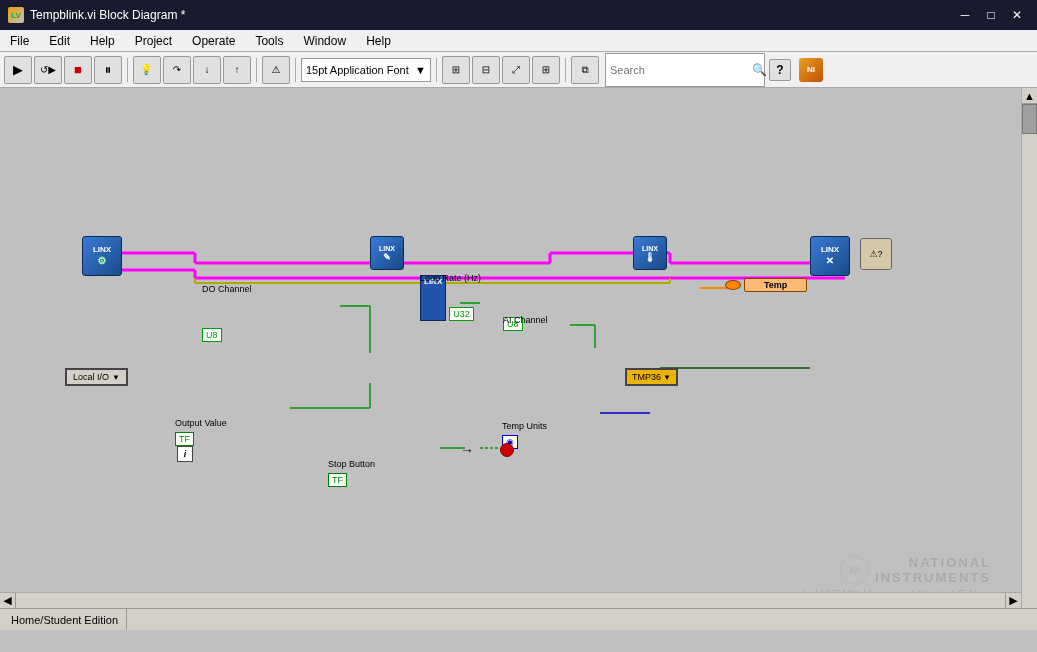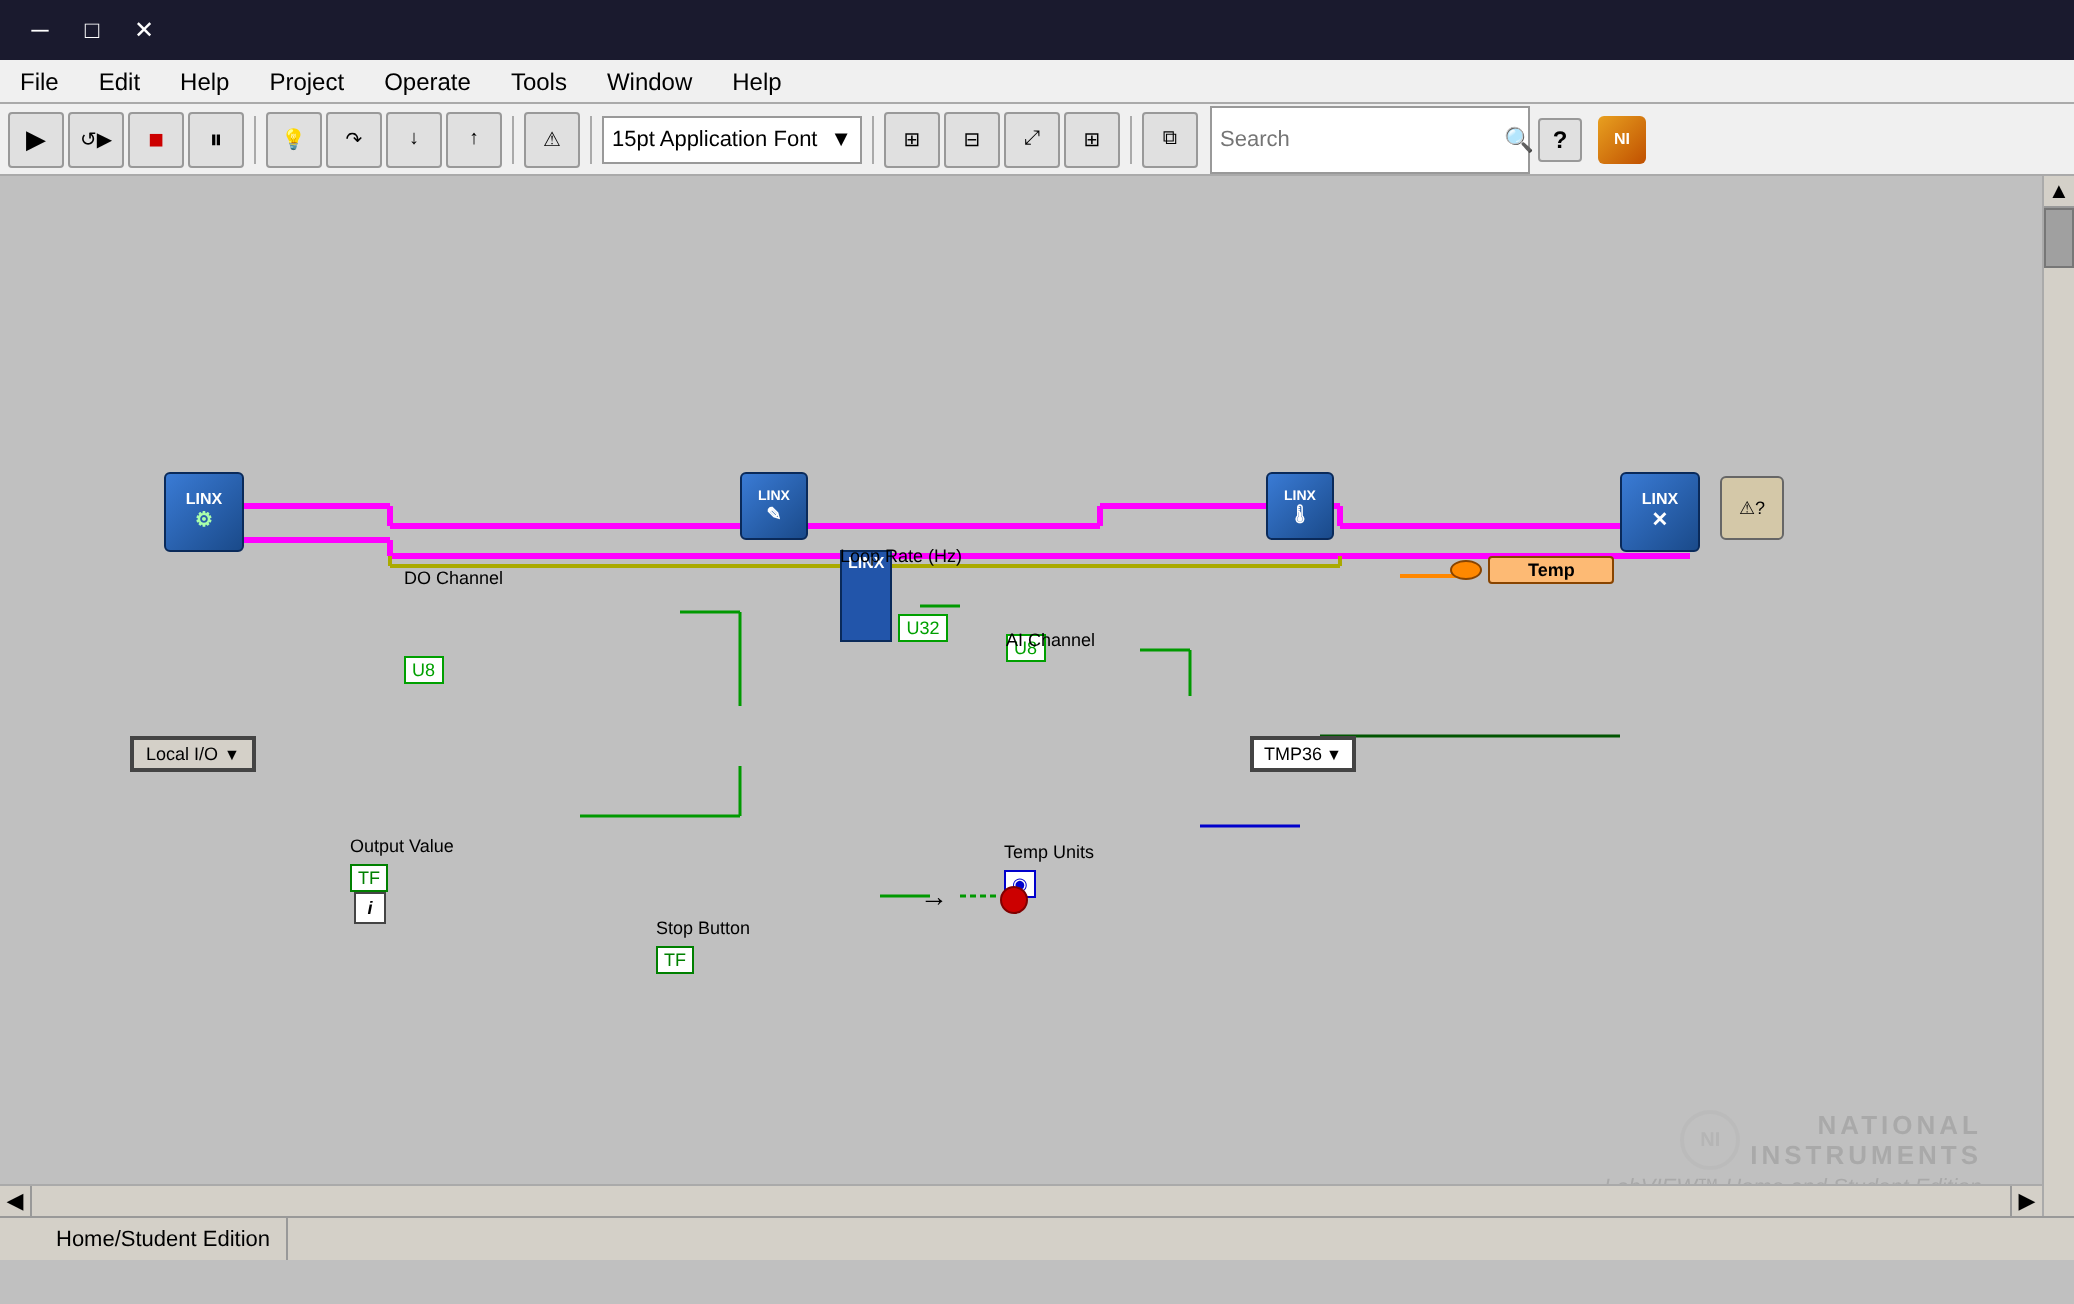"LV" div.title-bar-left { html: none -> <div> <div> <span>LV</span> </div> <span>Tempblink.vi Block Diagram *</span> </div> }
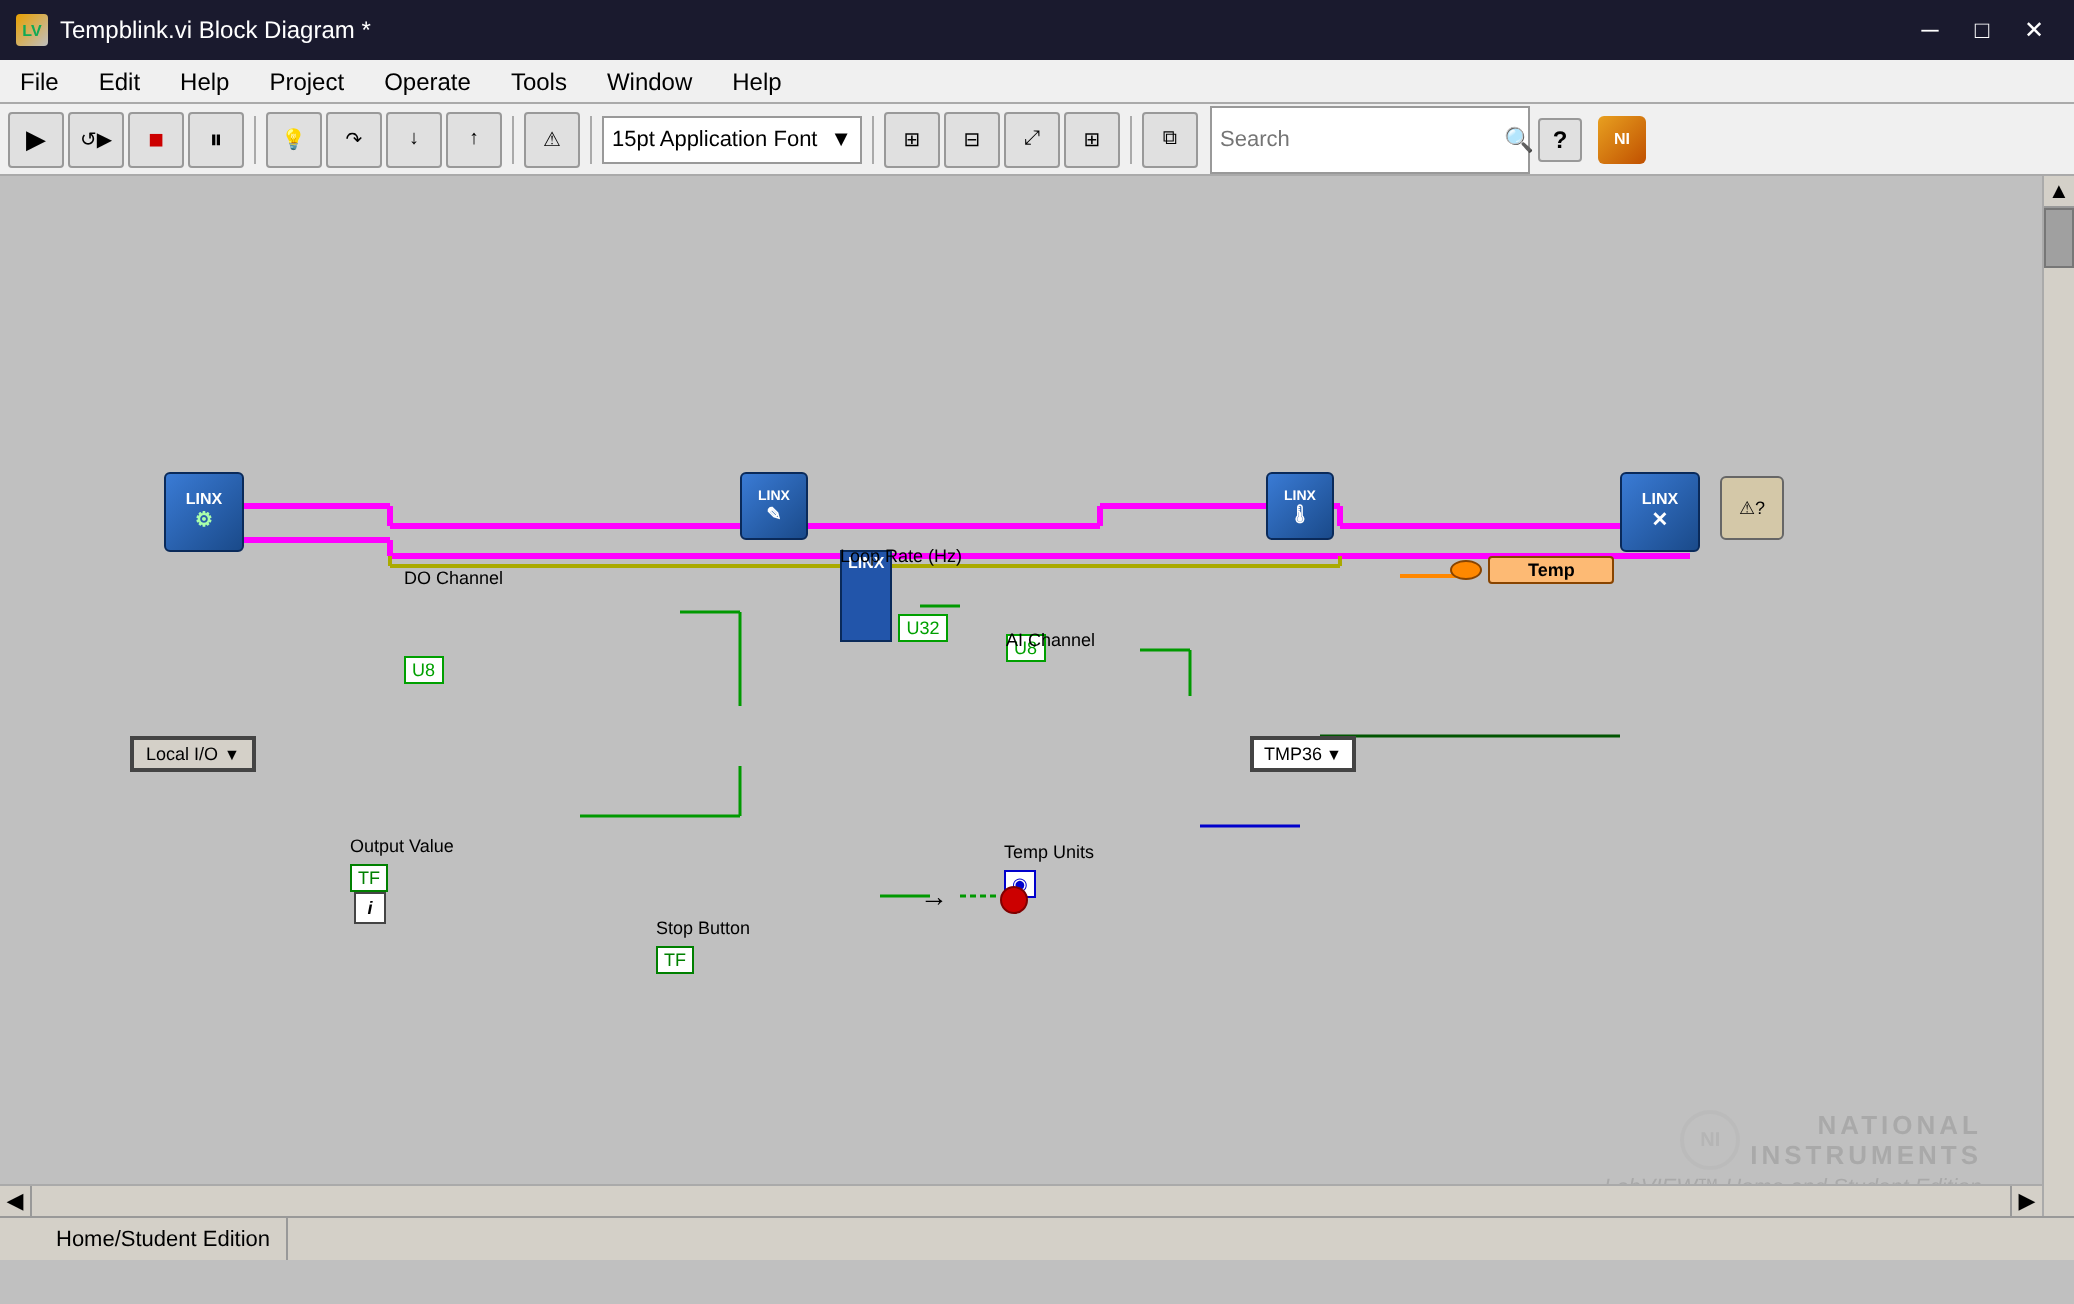"TMP36" div { background: #ffffff -> #eab308 }
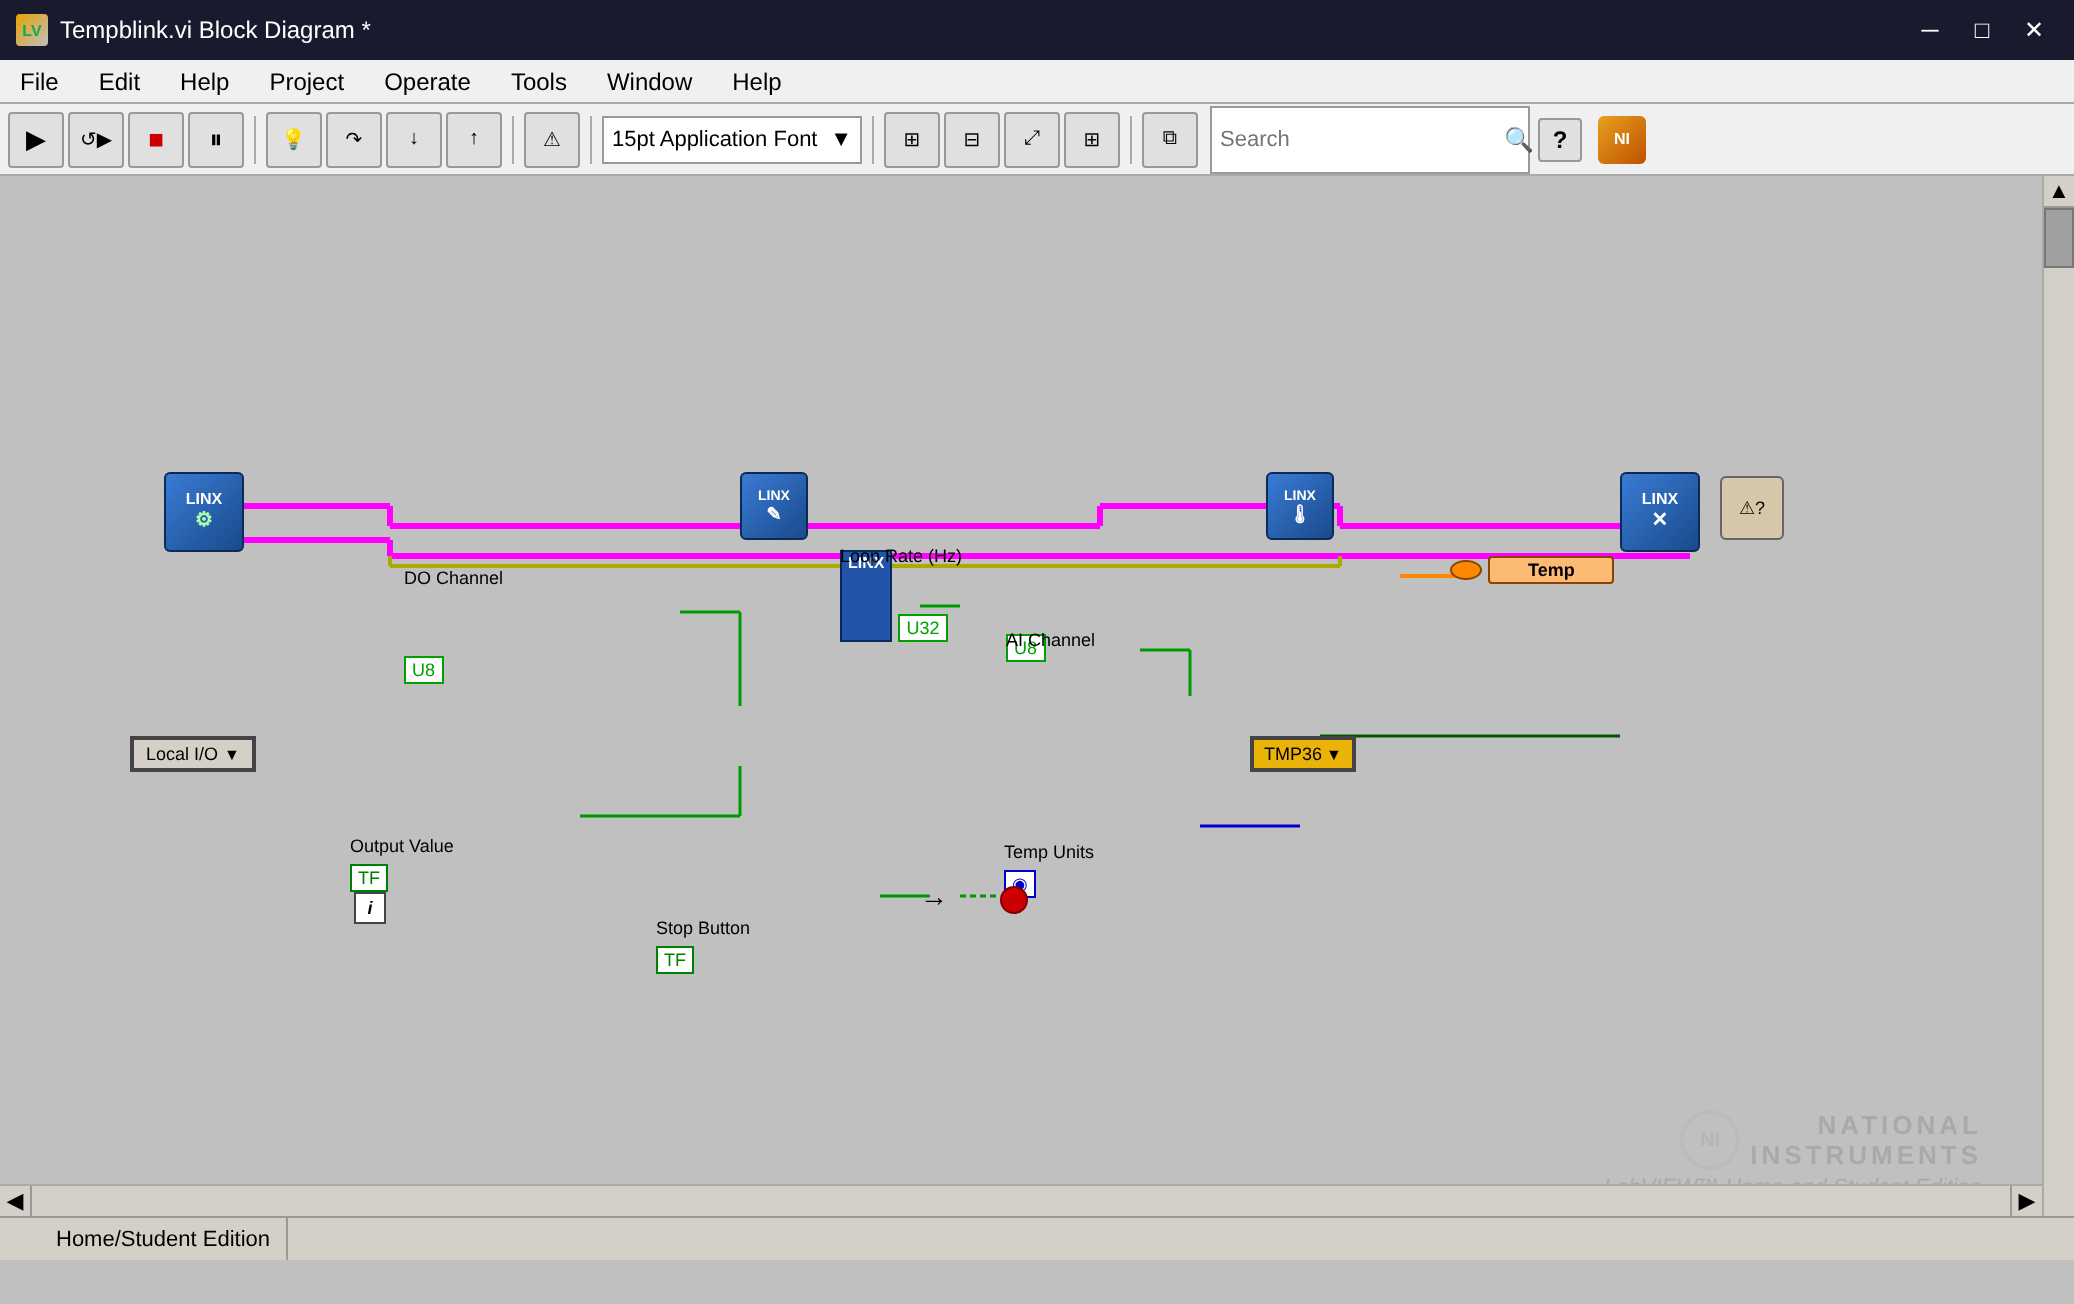"Home/Student Edition" .status-bar { padding: 0 20px -> 0 3px }
